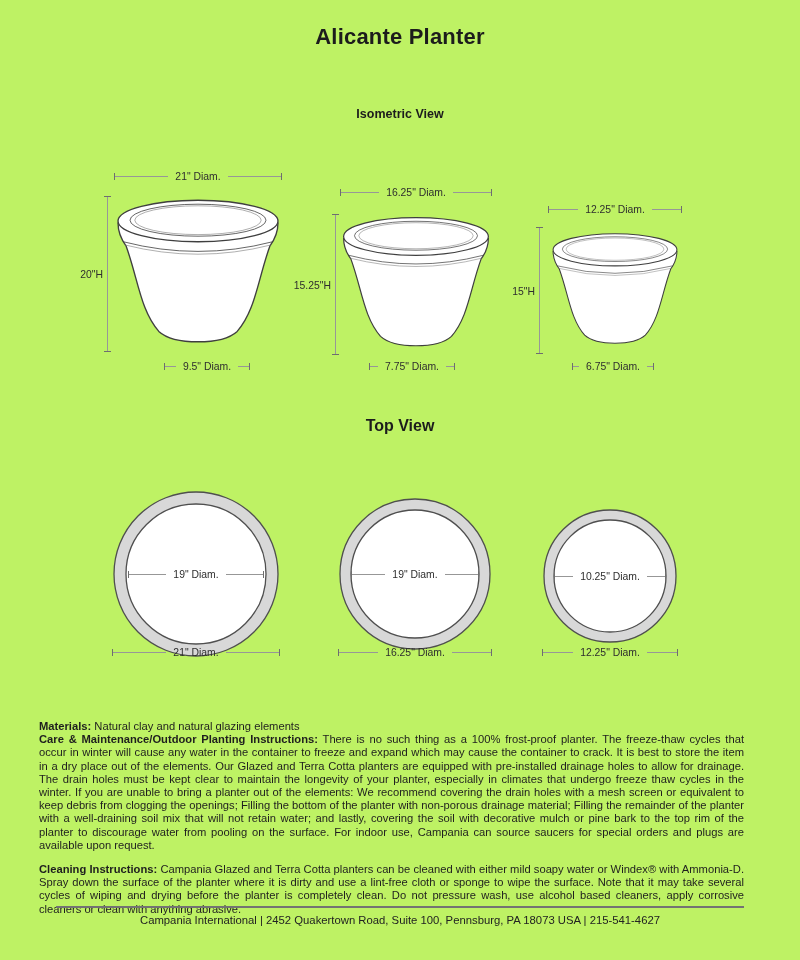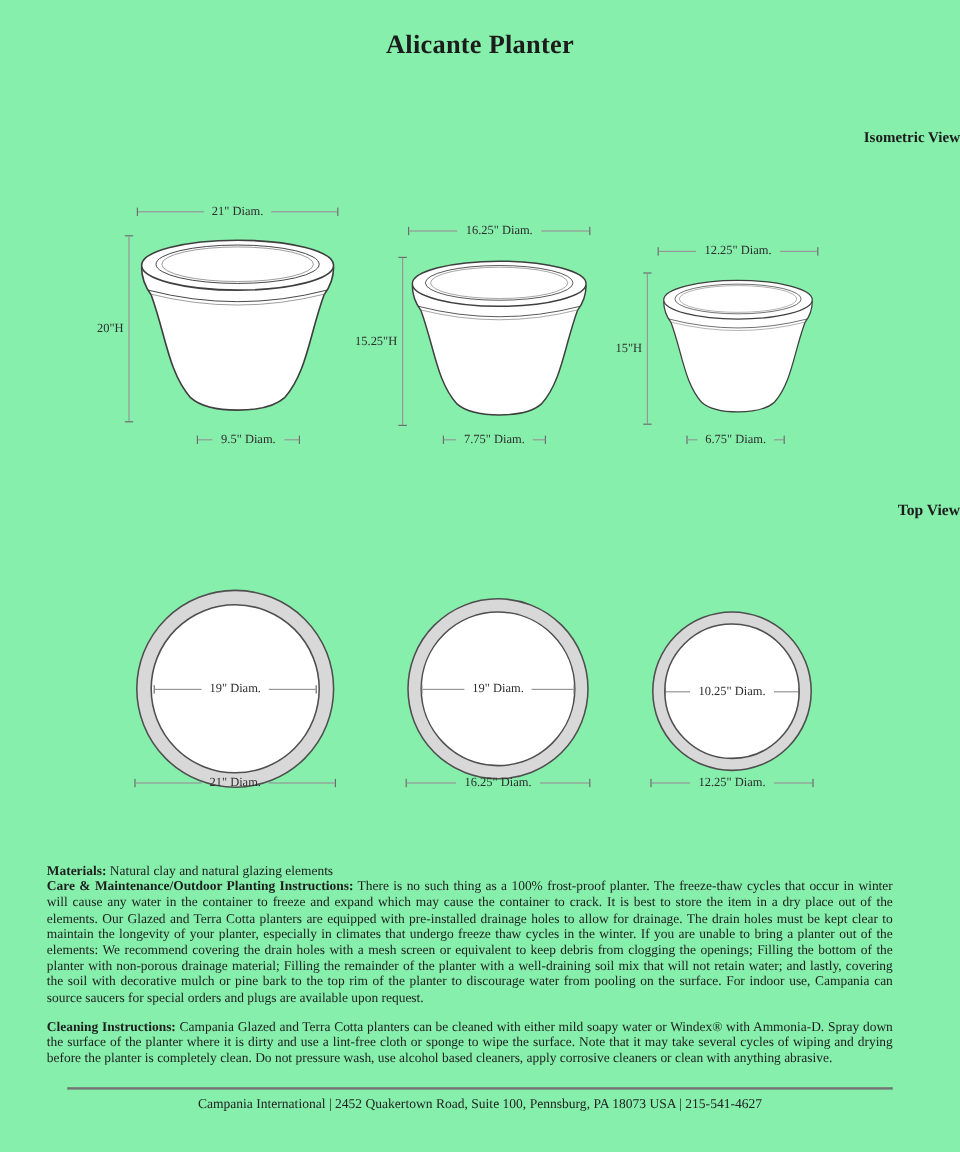"Alicante Planter" .page { background: #86efac -> #bef264; font-family: Liberation Serif, serif -> Liberation Sans, sans-serif }
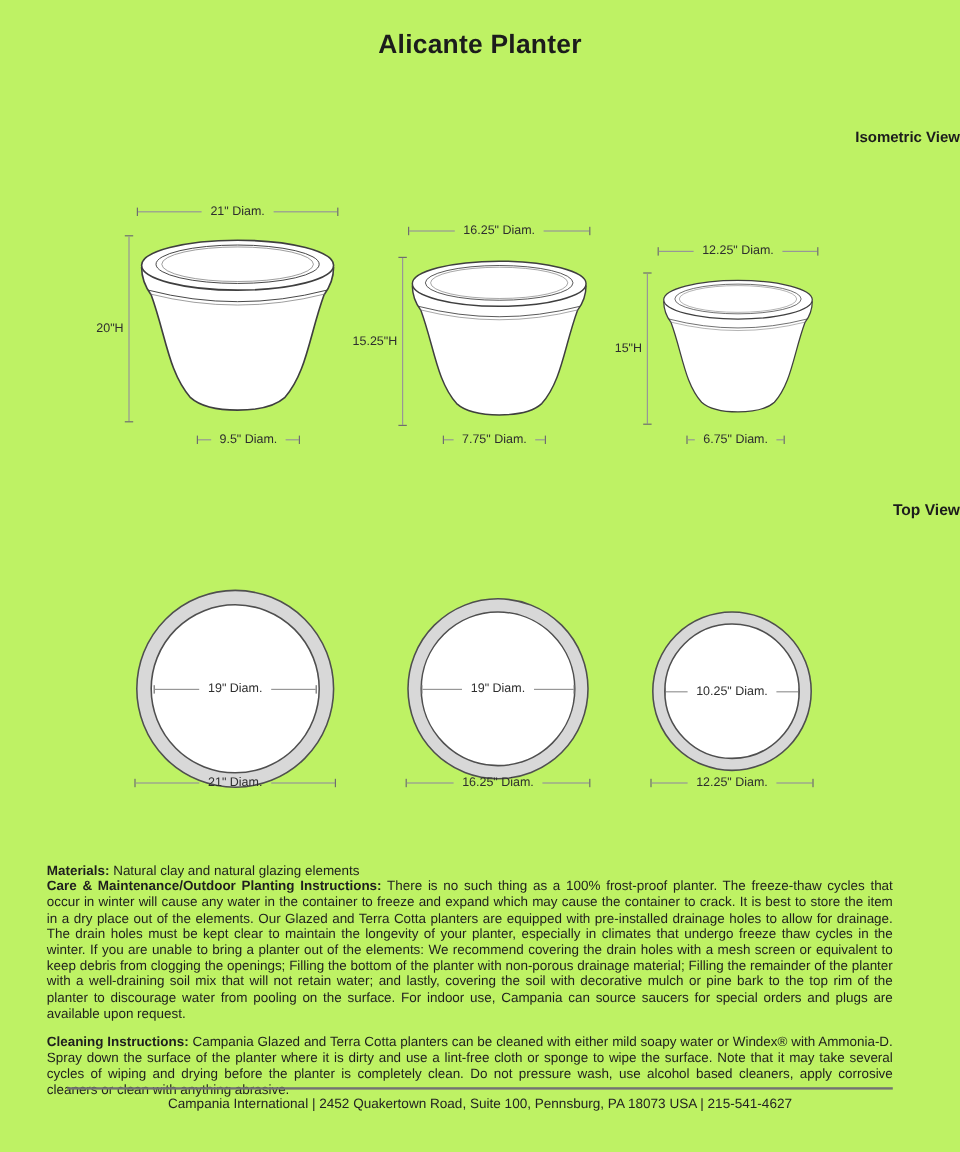"Isometric View" .view-heading { text-align: right -> center }
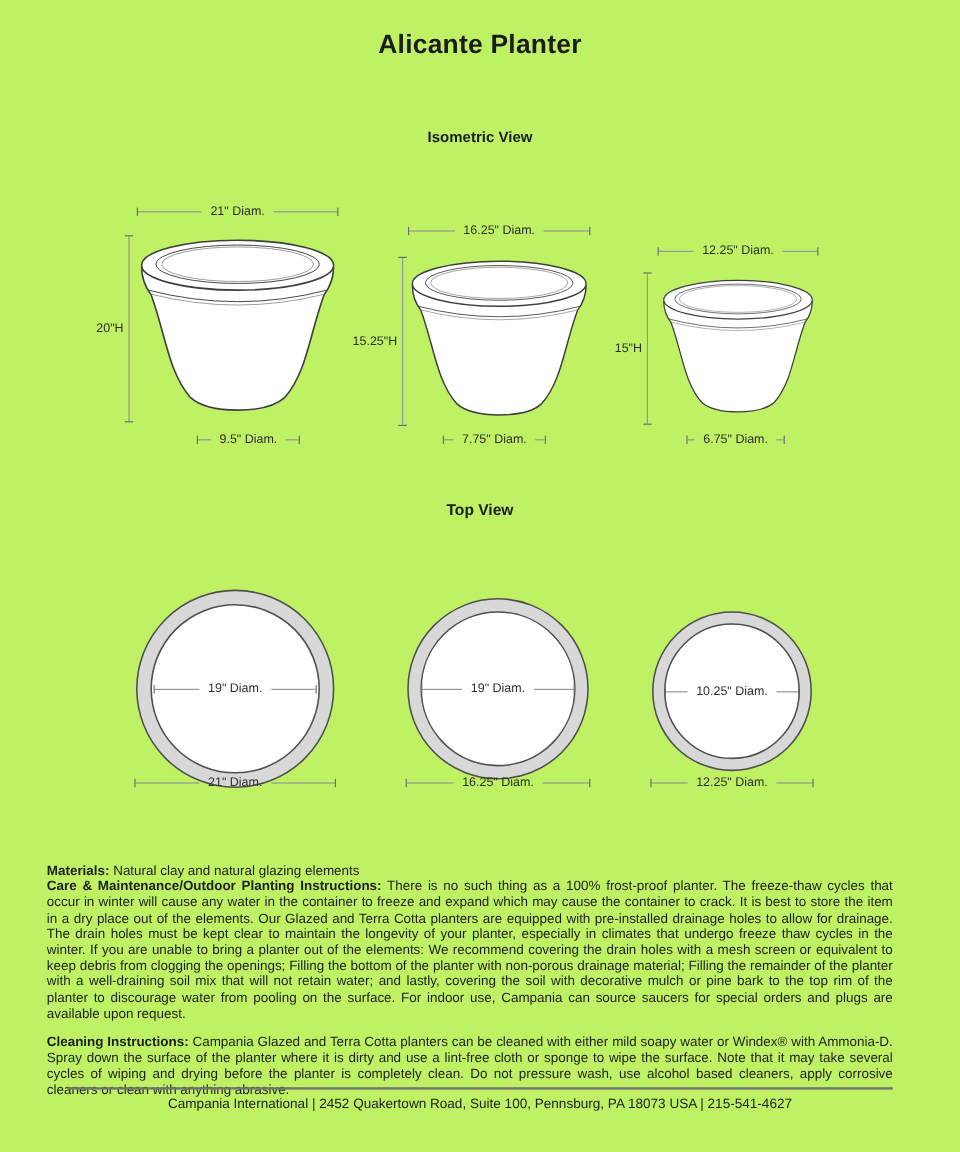"Top View" div.view-heading { font-size: 13px -> 16px }
